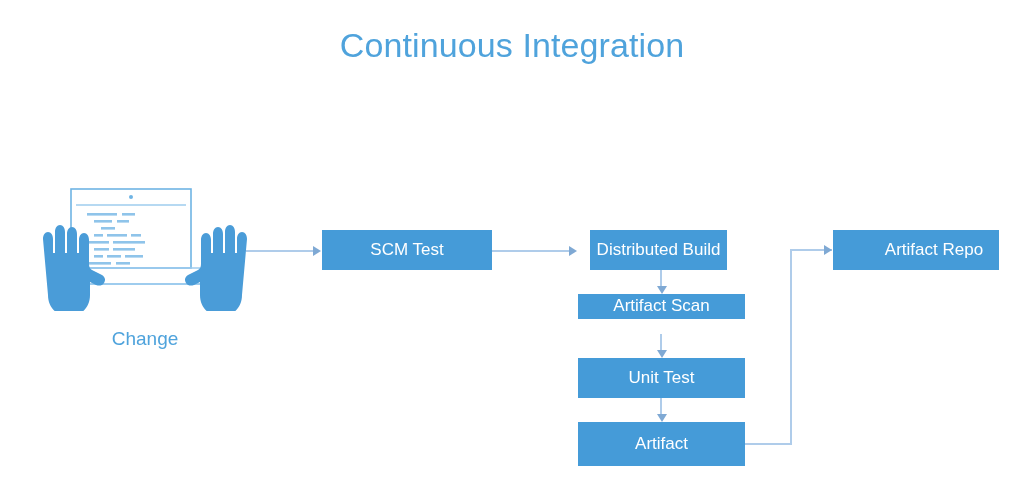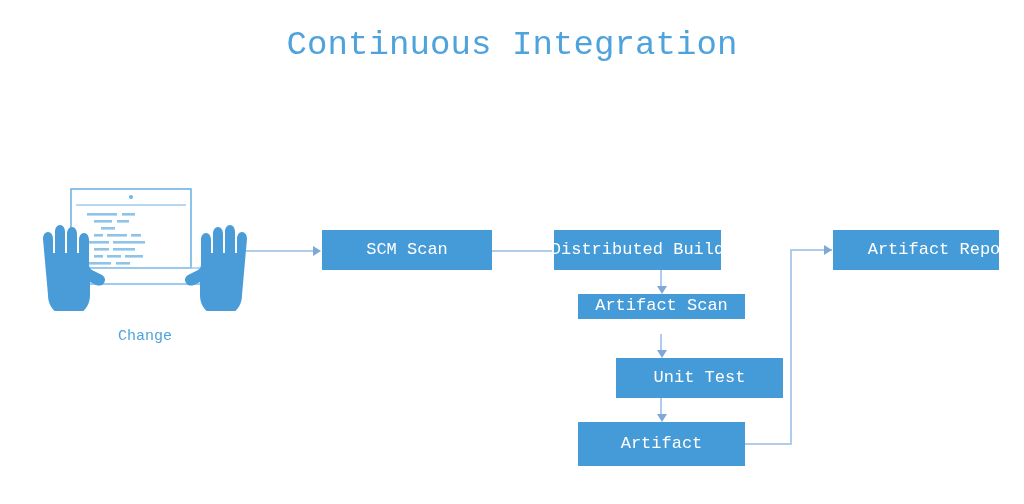"Continuous Integration" #canvas { font-family: Liberation Mono, monospace -> none }
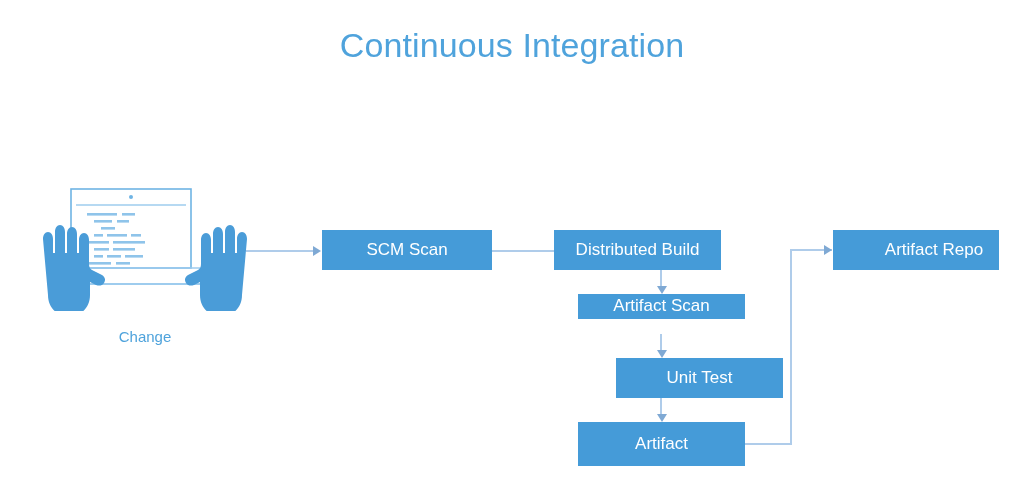"SCM Scan" span { text: Scan -> Test }
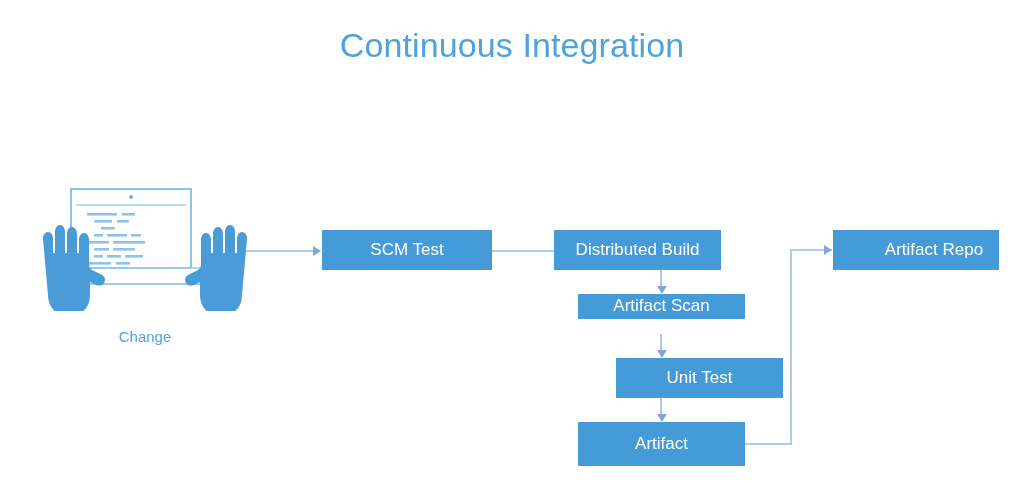"Distributed Build" div.node { left: 554px -> 590px; width: 167px -> 137px }
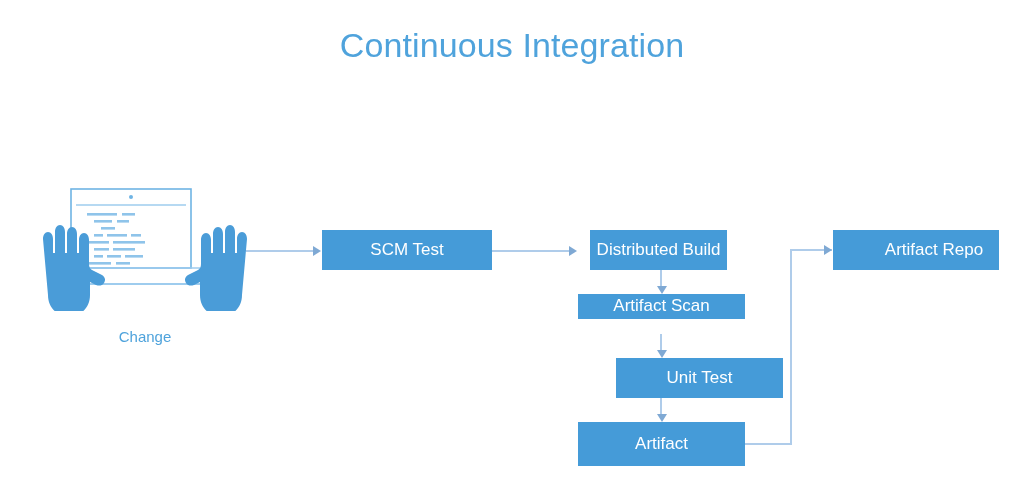"Change" .change-label { font-size: 15px -> 19px }
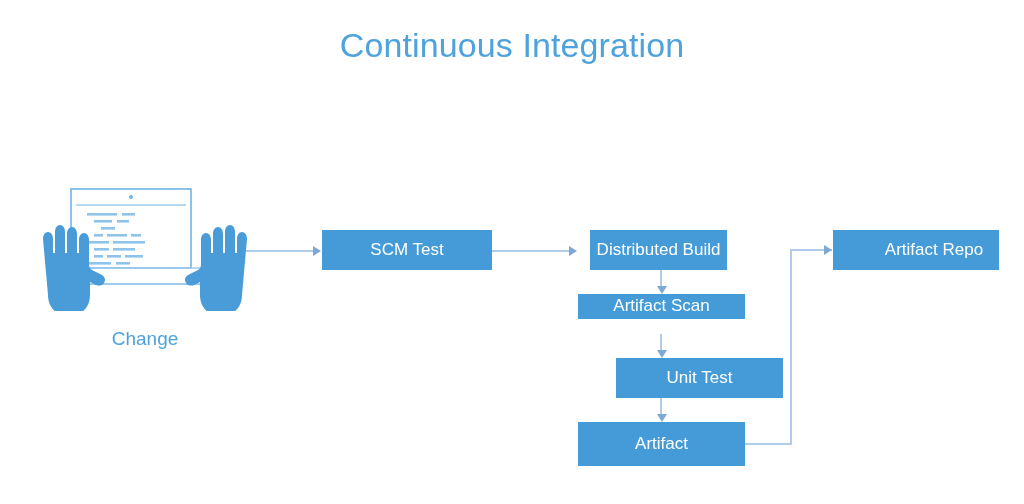"Unit Test" div.node { margin-left: 38px -> none }
